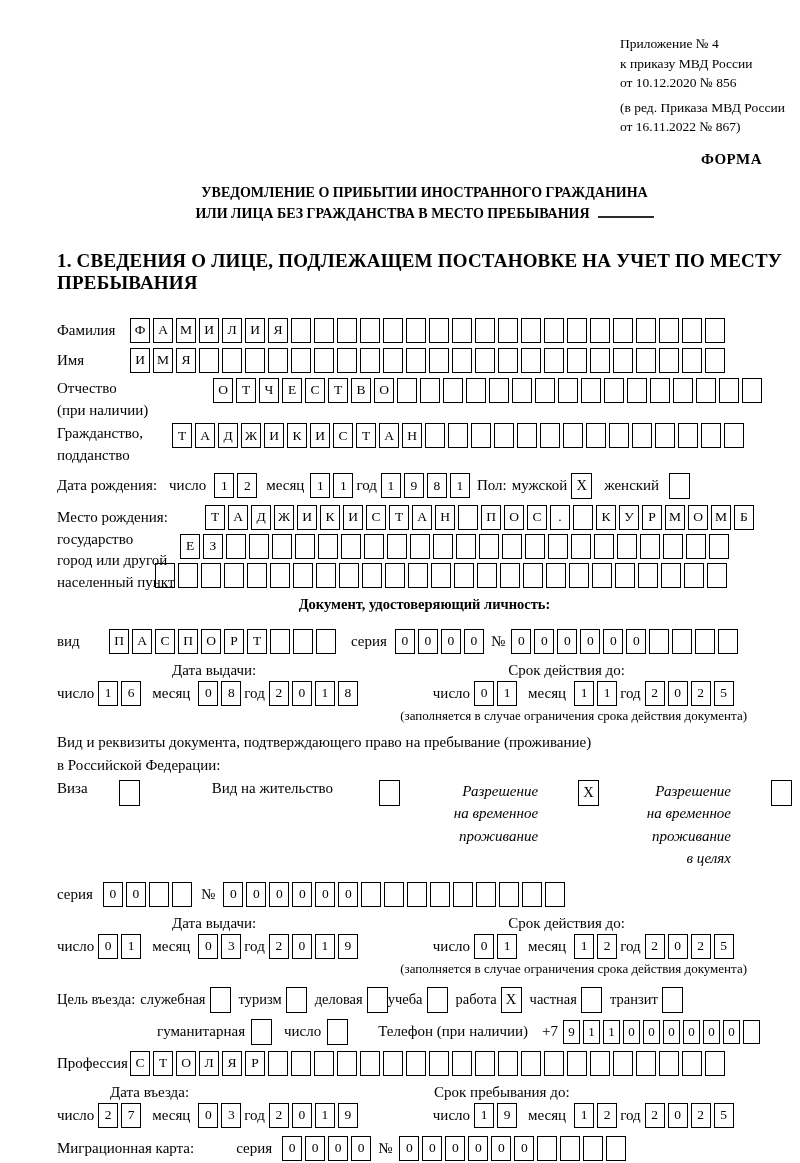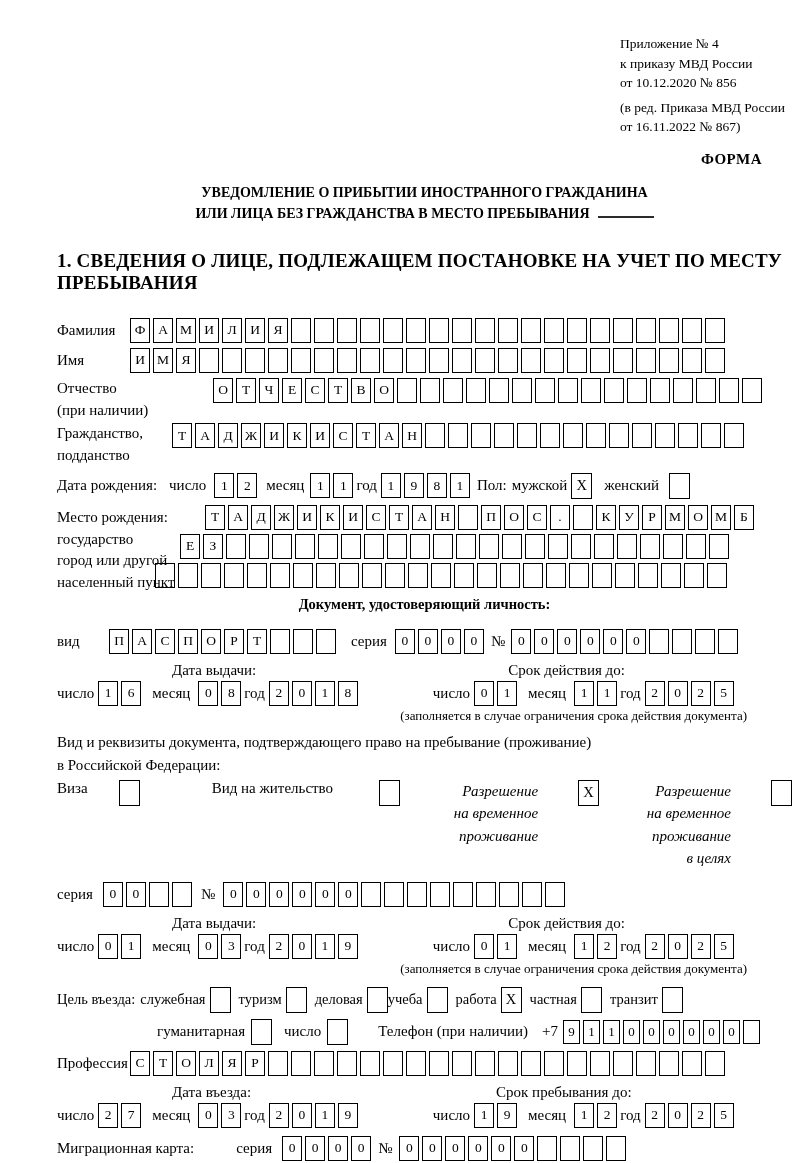"Дата въезда:" span { margin-left: 115px -> 53px }
